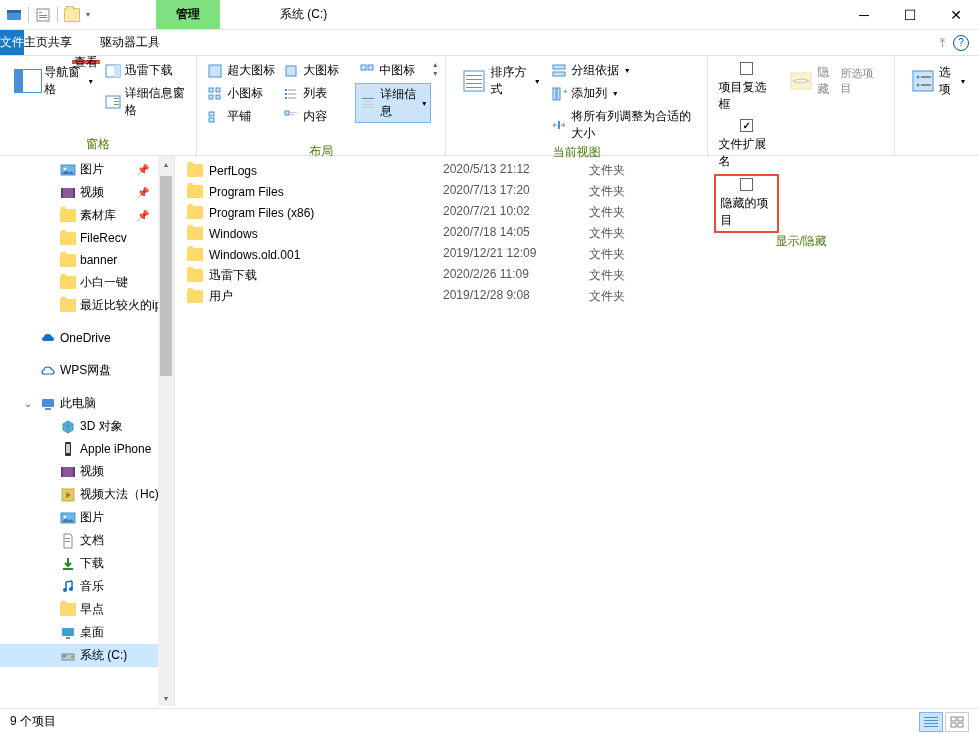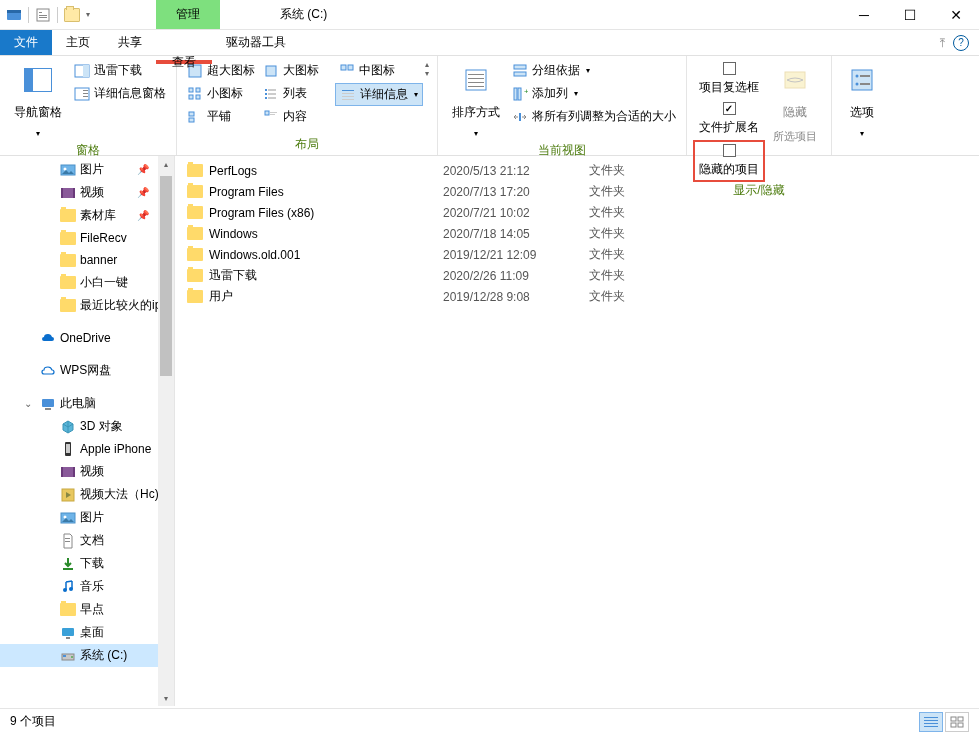"管理" .context-tab { font-weight: none -> bold }
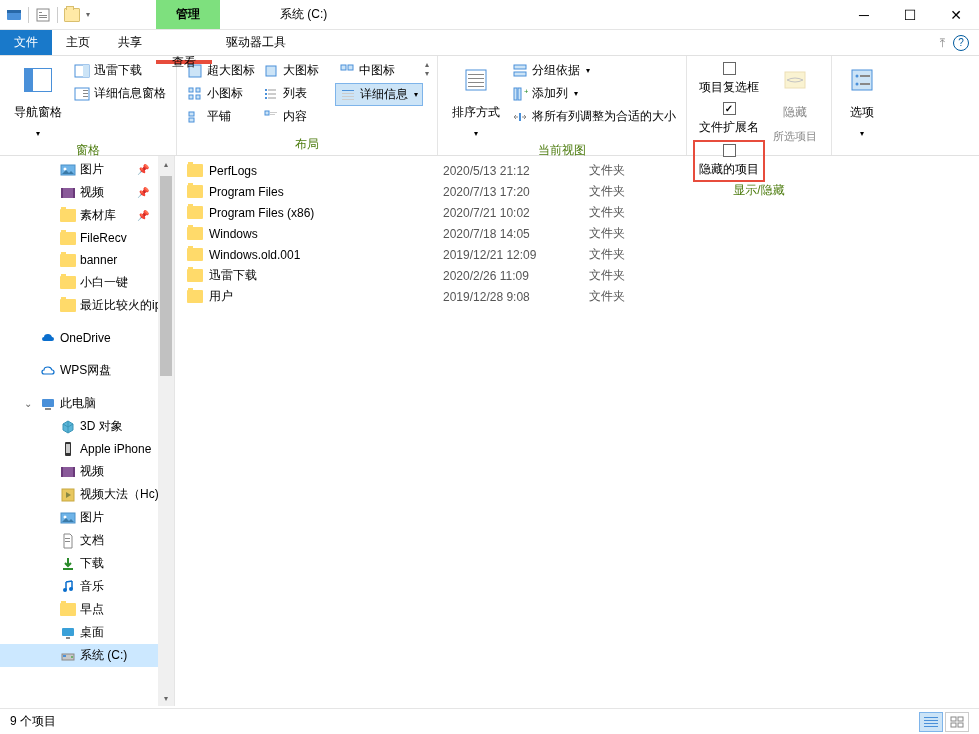"文件" .tab { padding: 0 14px -> 0 0 }
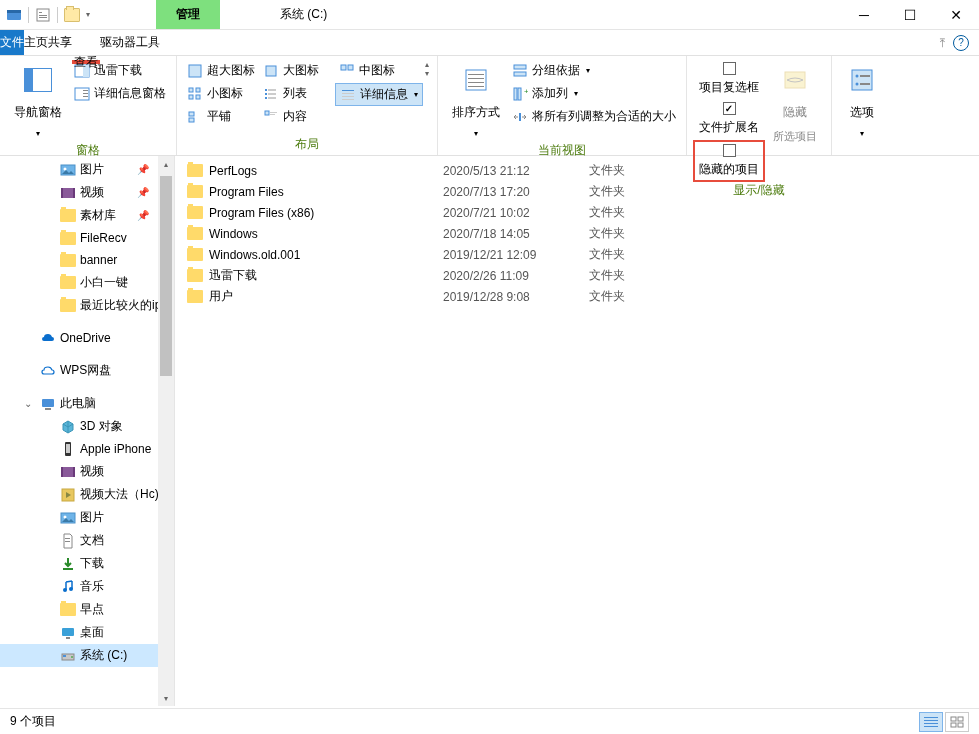"导航窗格" .ribbon-big-btn { flex-direction: column -> row; gap: 8px -> 2px }
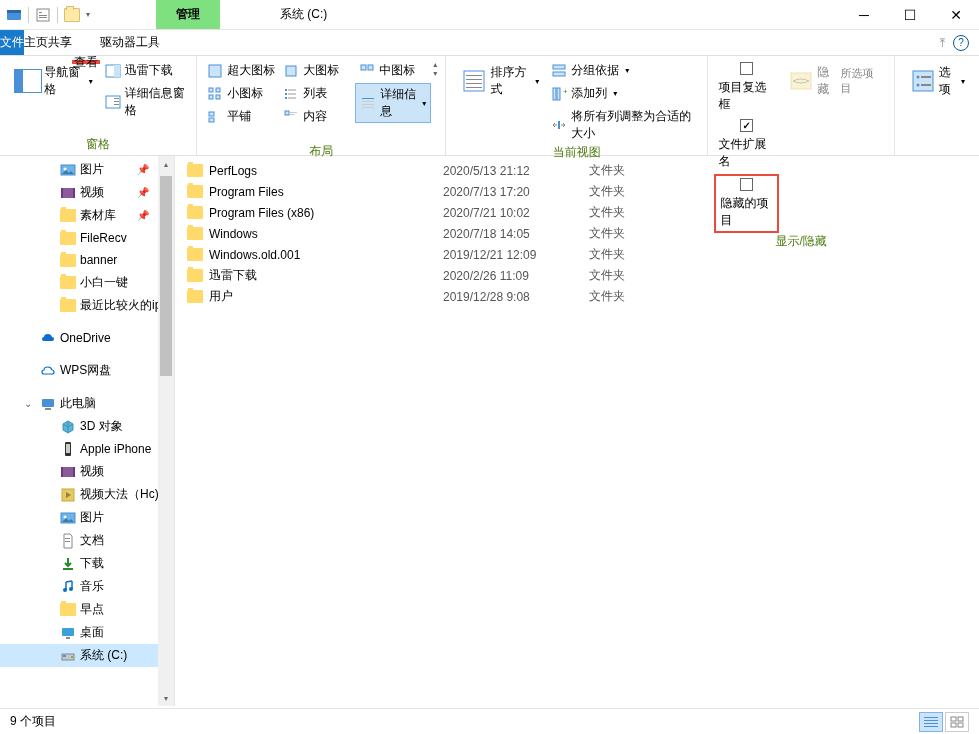"PerfLogs" .file-row { align-items: center -> none }
